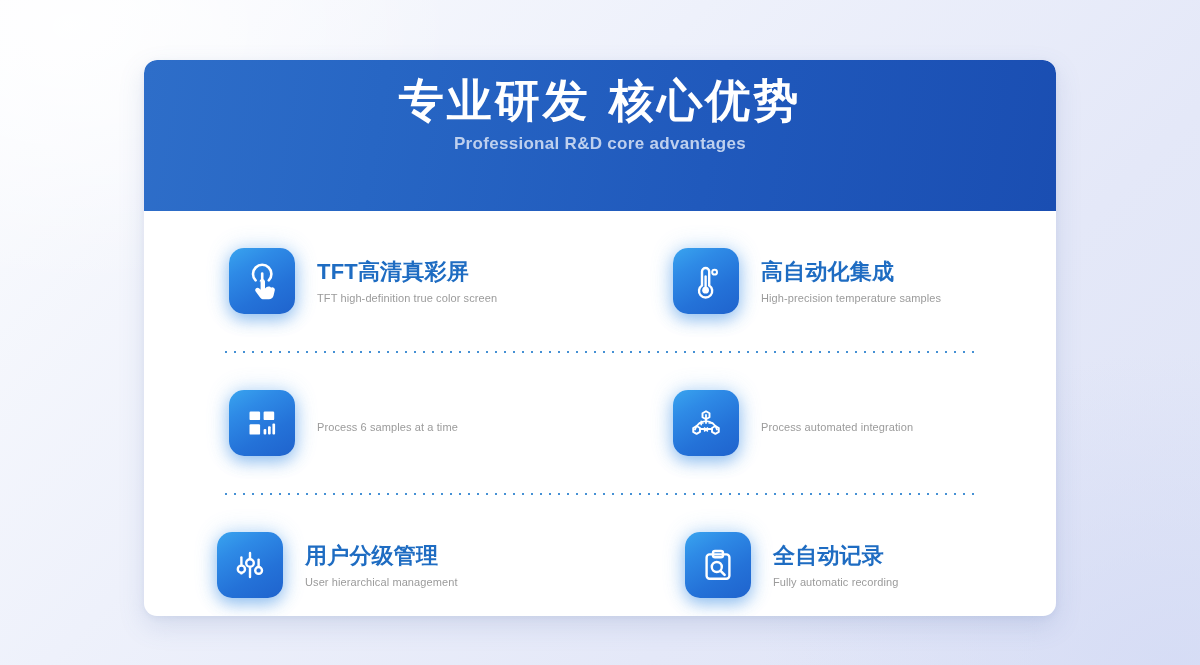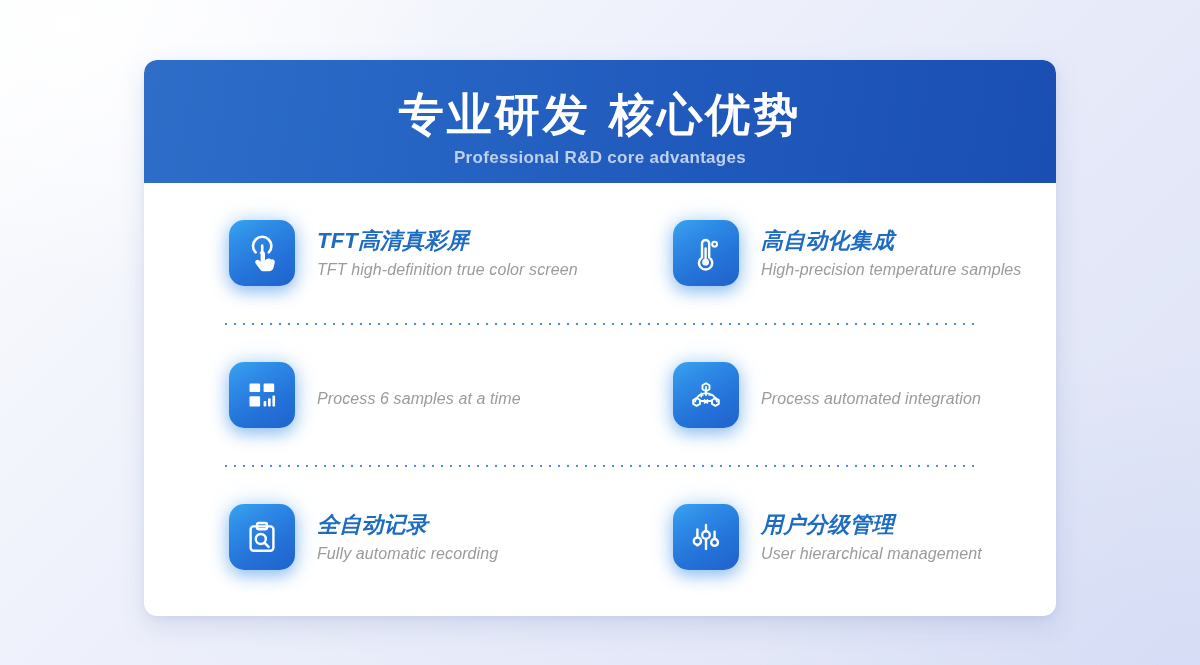"专业研发 核心优势" .header { height: 123px -> 151px; padding-top: 28px -> 14px }
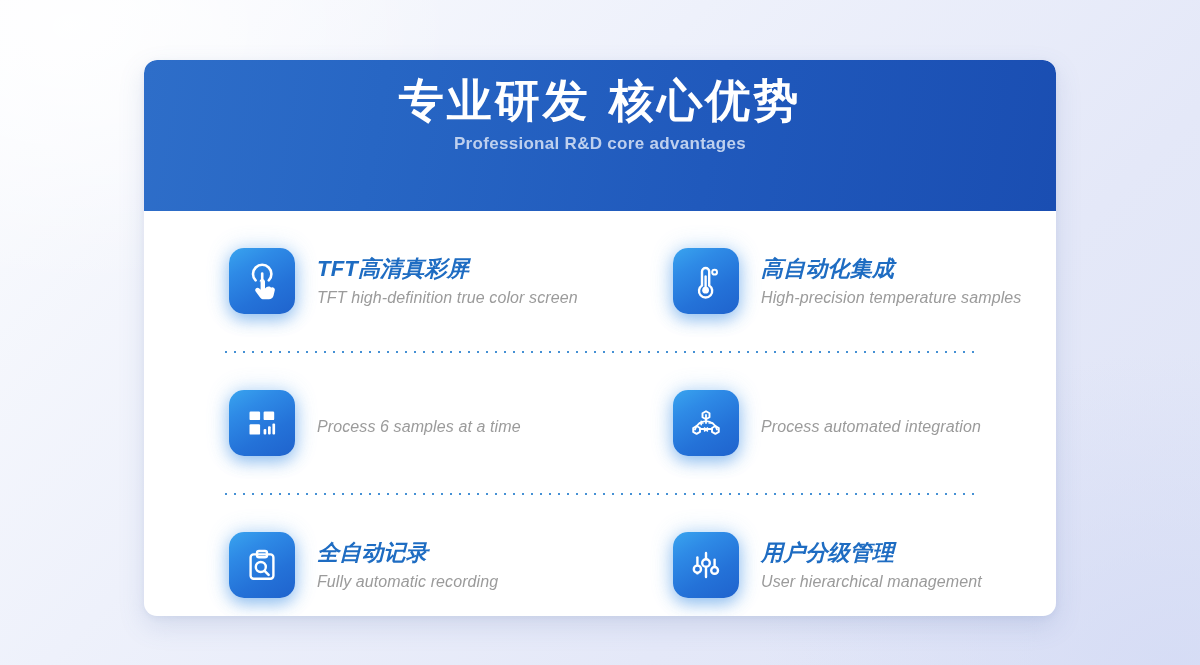"TFT高清真彩屏" .feature-row { font-style: italic -> none }
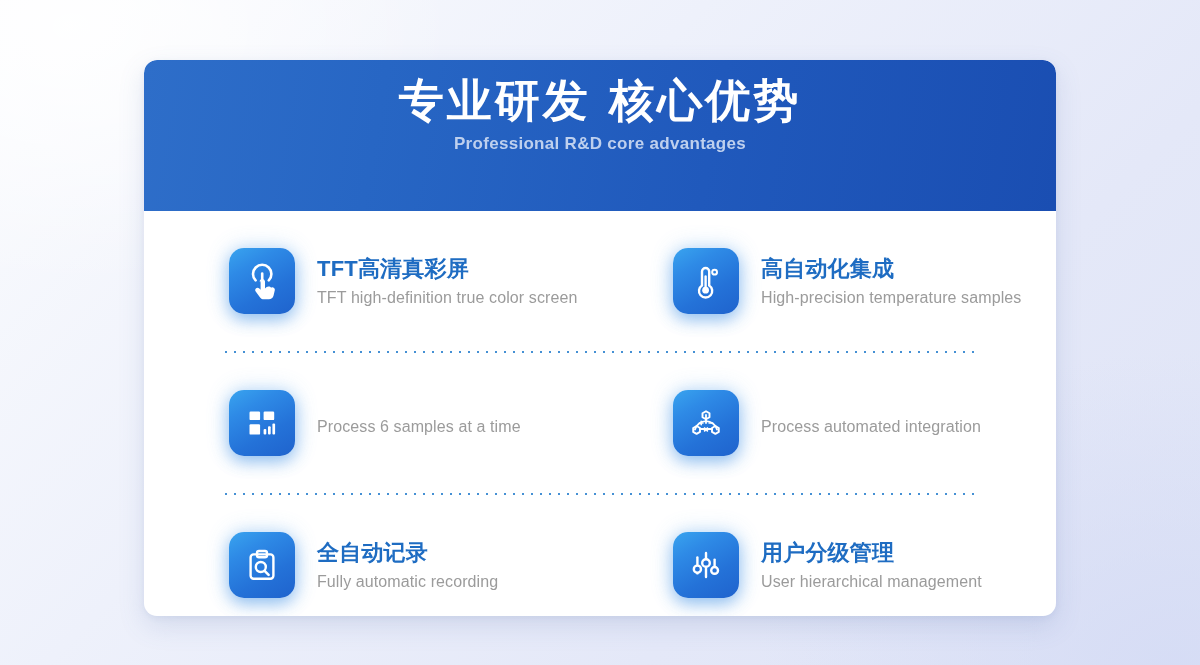"TFT high-definition true color screen" .feature-desc { font-size: 16px -> 11px }
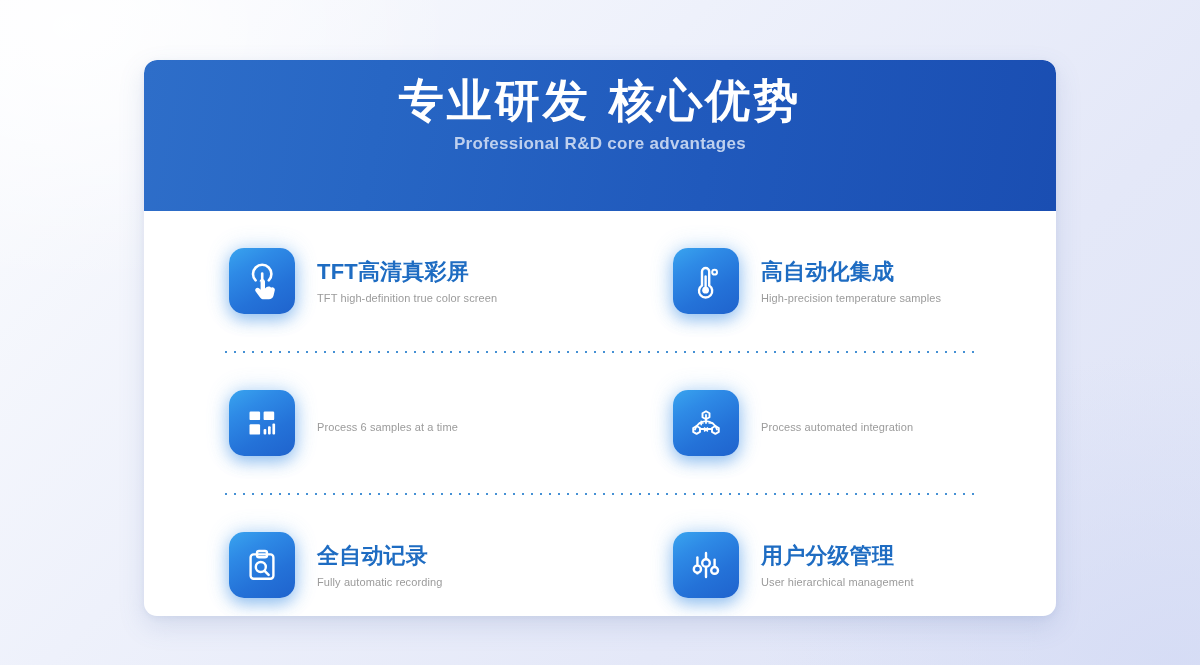"全自动记录" div.feature-cell { order: before "用户分级管理" -> after "用户分级管理" }
